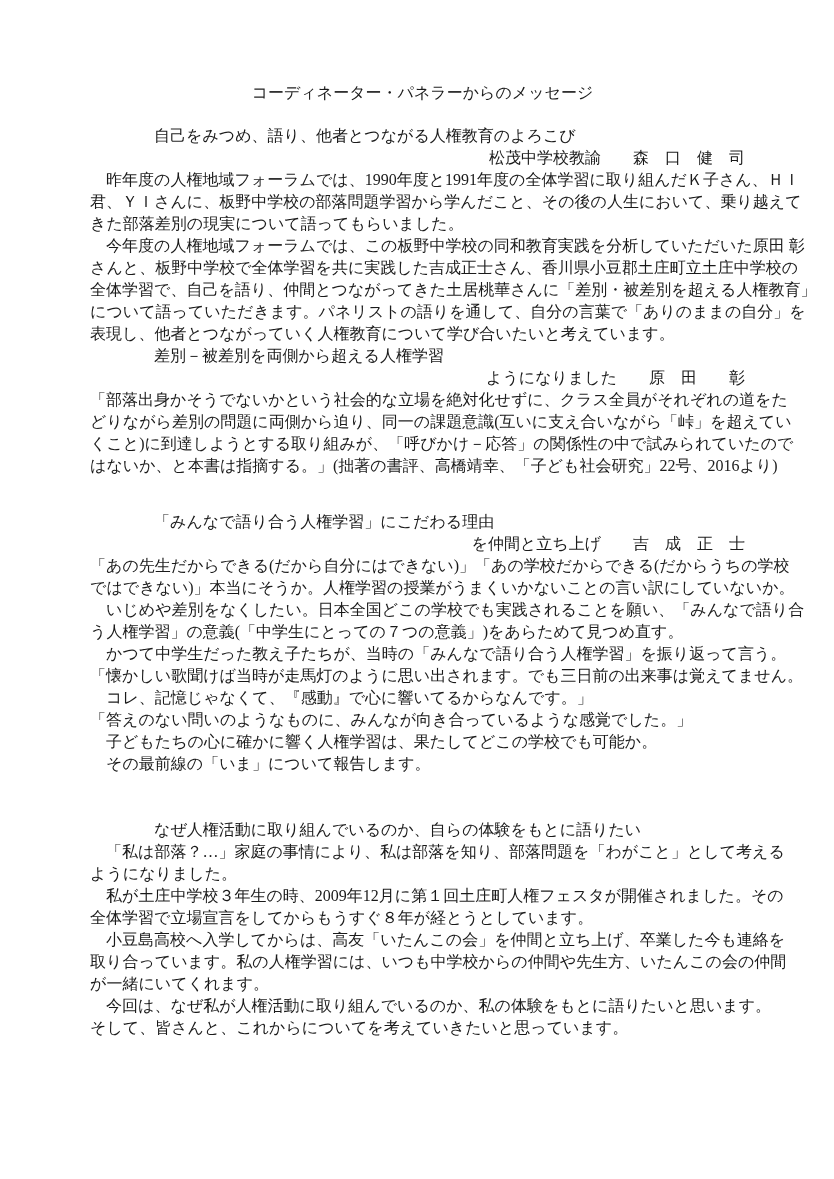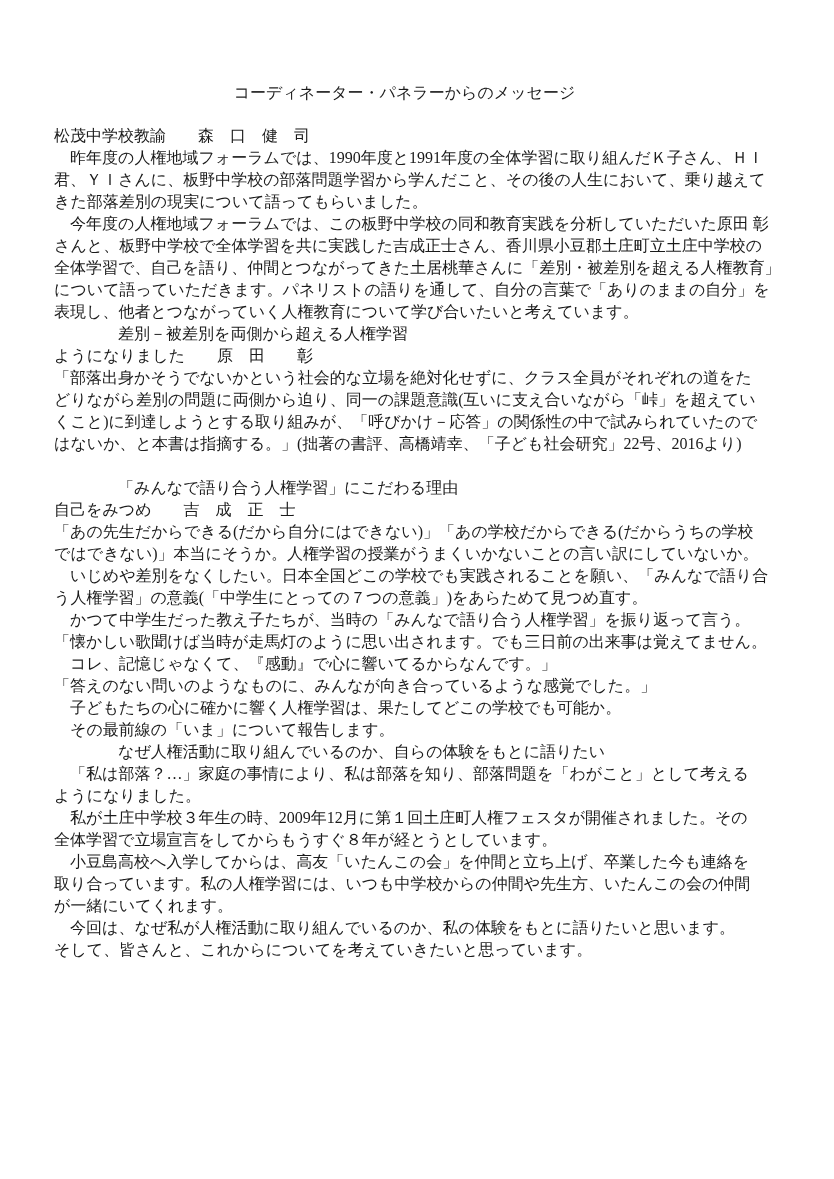"コーディネーター・パネラーからのメッセージ" .page { padding: 82px 62px 0 54px -> 82px 62px 0 90px }
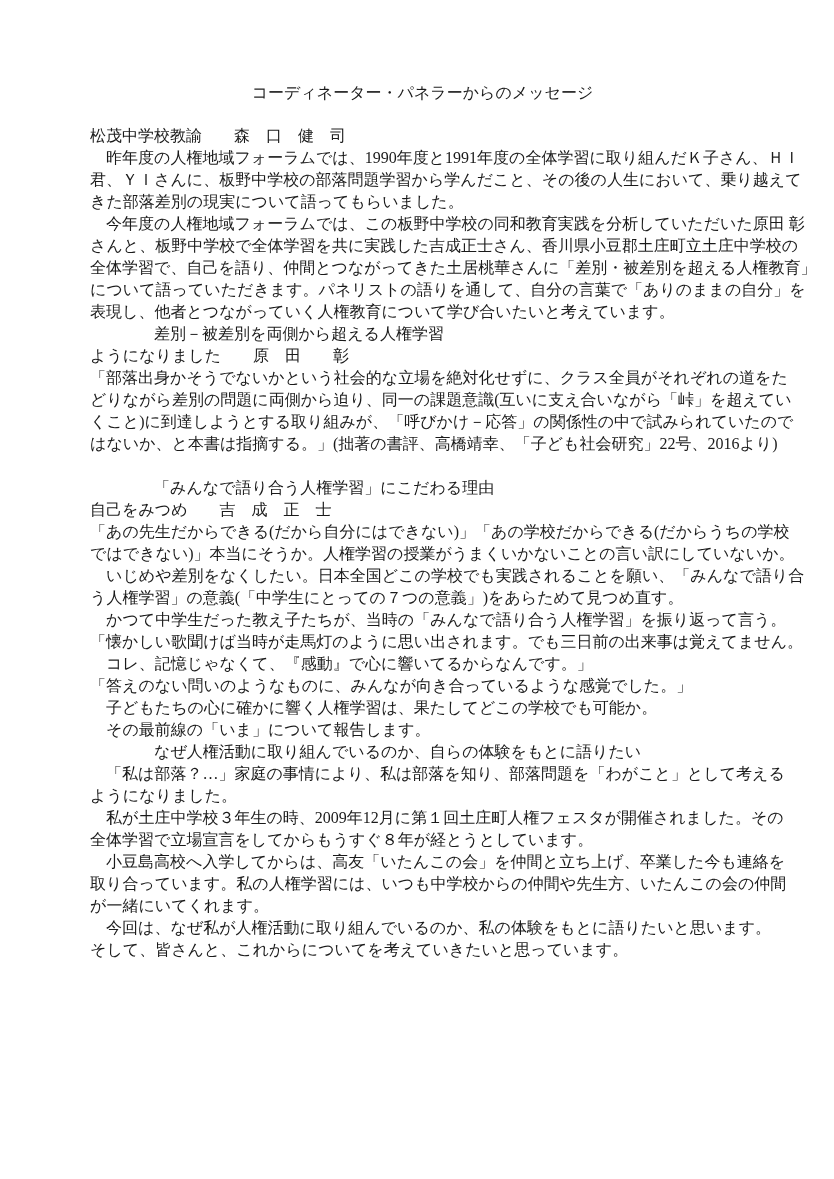"自己をみつめ、語り、他者とつながる人権教育のよろこび" div.section-heading { html: none -> <div>自己をみつめ、語り、他者とつながる人権教育のよろこび</div> }
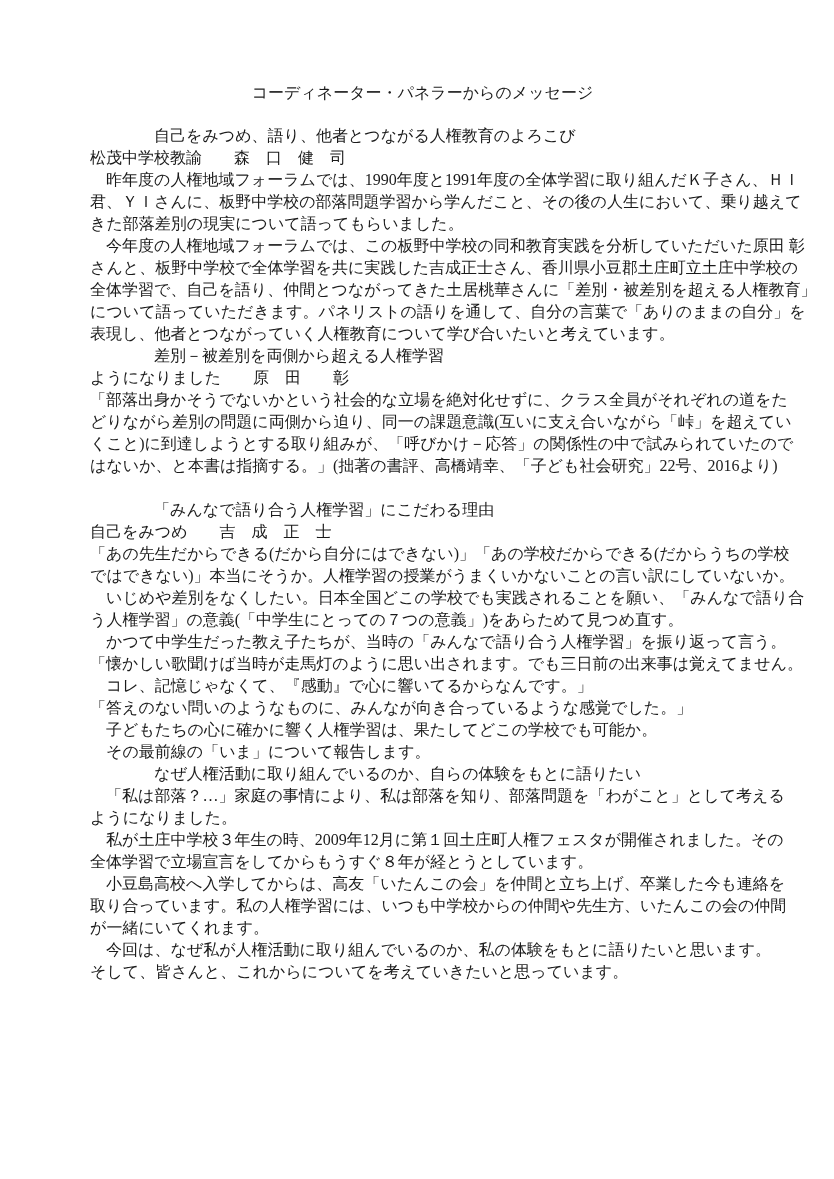"松茂中学校教諭 森 口 健 司" .section-byline { text-align: none -> right }
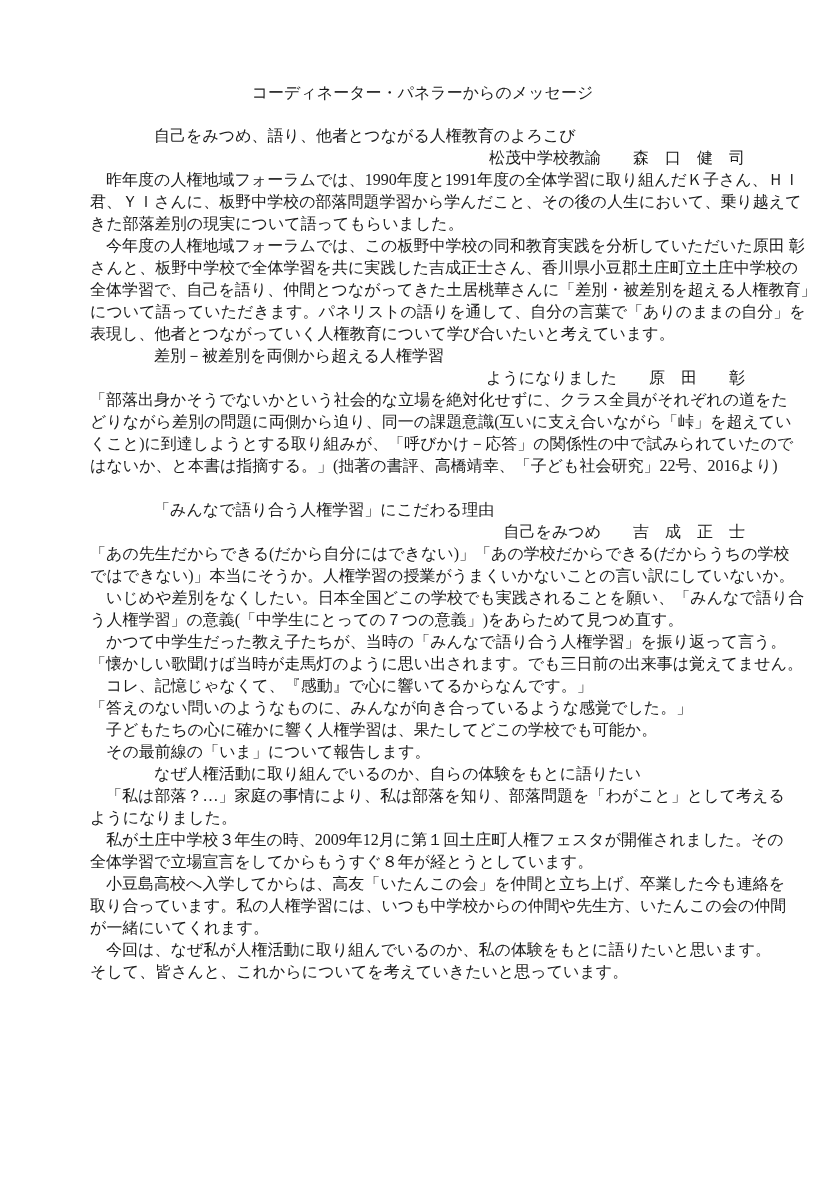"「みんなで語り合う人権学習」にこだわる理由" .section.s3 { margin-top: 22px -> 34px }
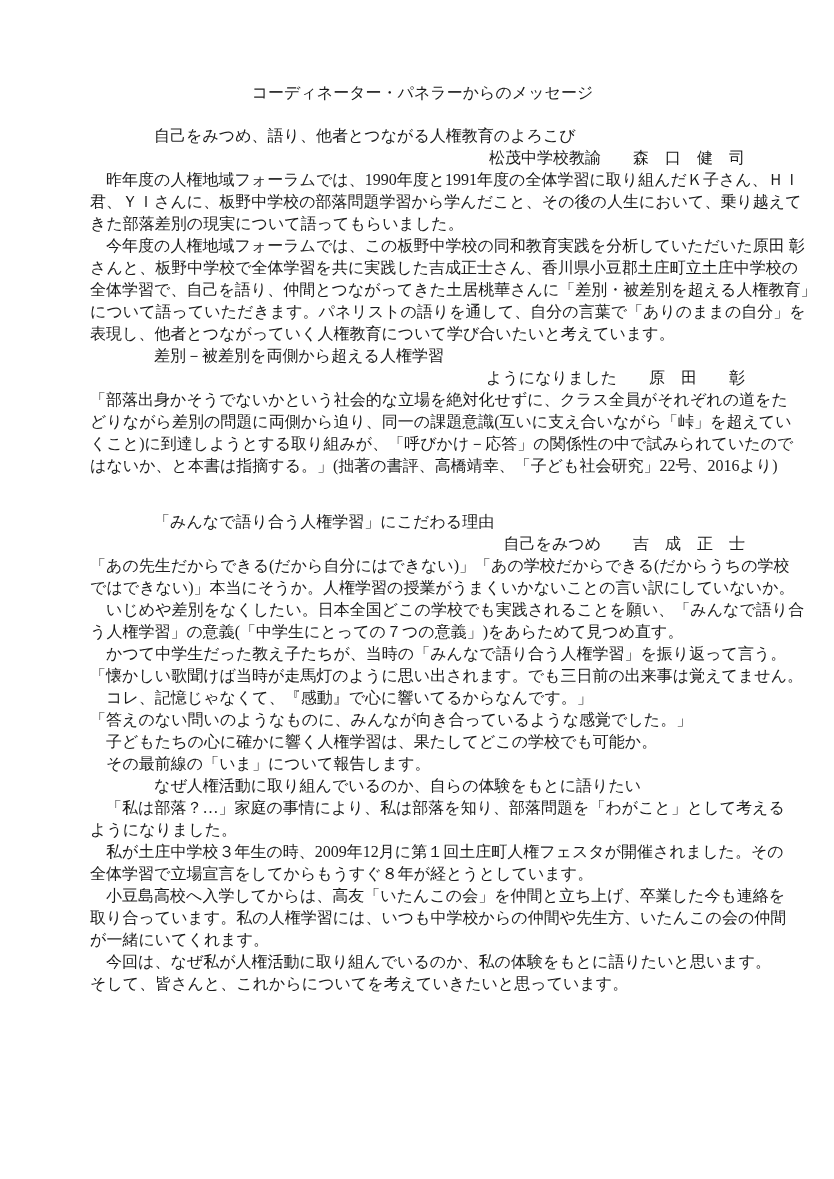"自己をみつめ 吉 成 正 士" div.section-byline { text: 自己をみつめ -> を仲間と立ち上げ }
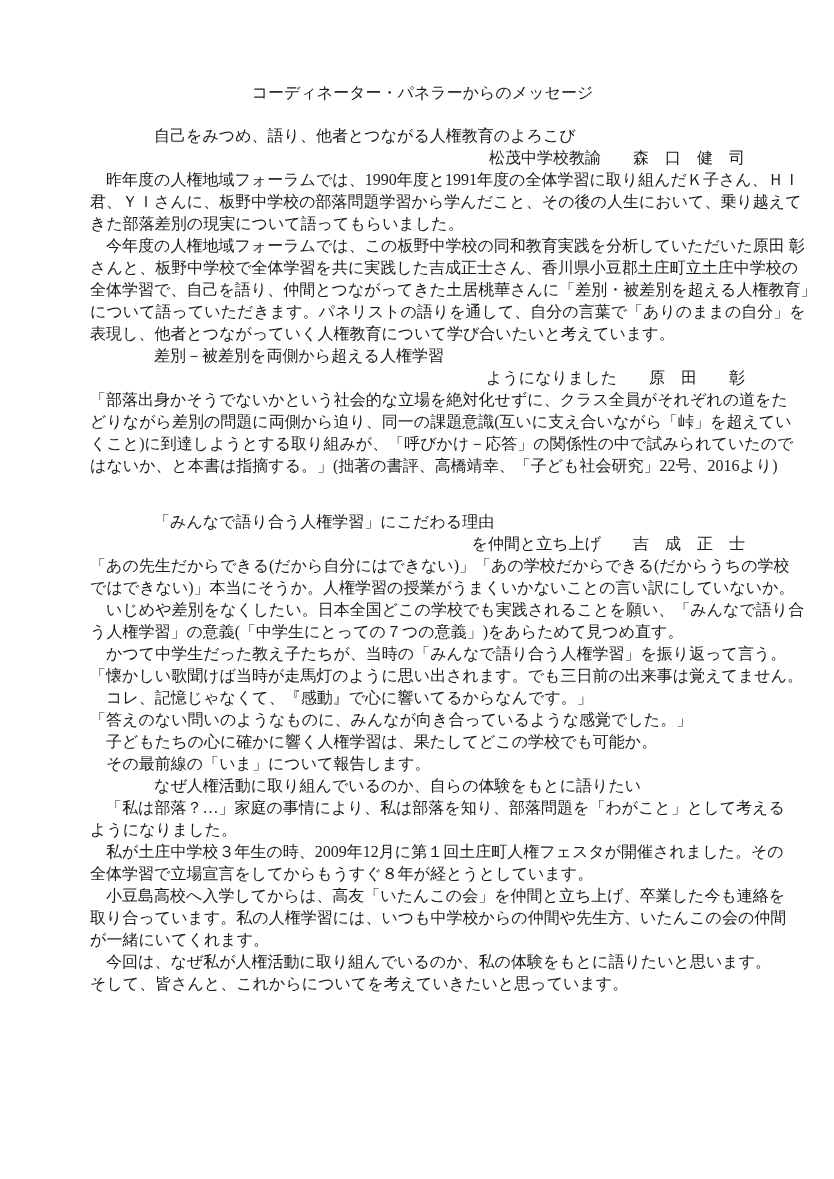"なぜ人権活動に取り組んでいるのか、自らの体験をもとに語りたい" .section.s4 { margin-top: none -> 44px }
